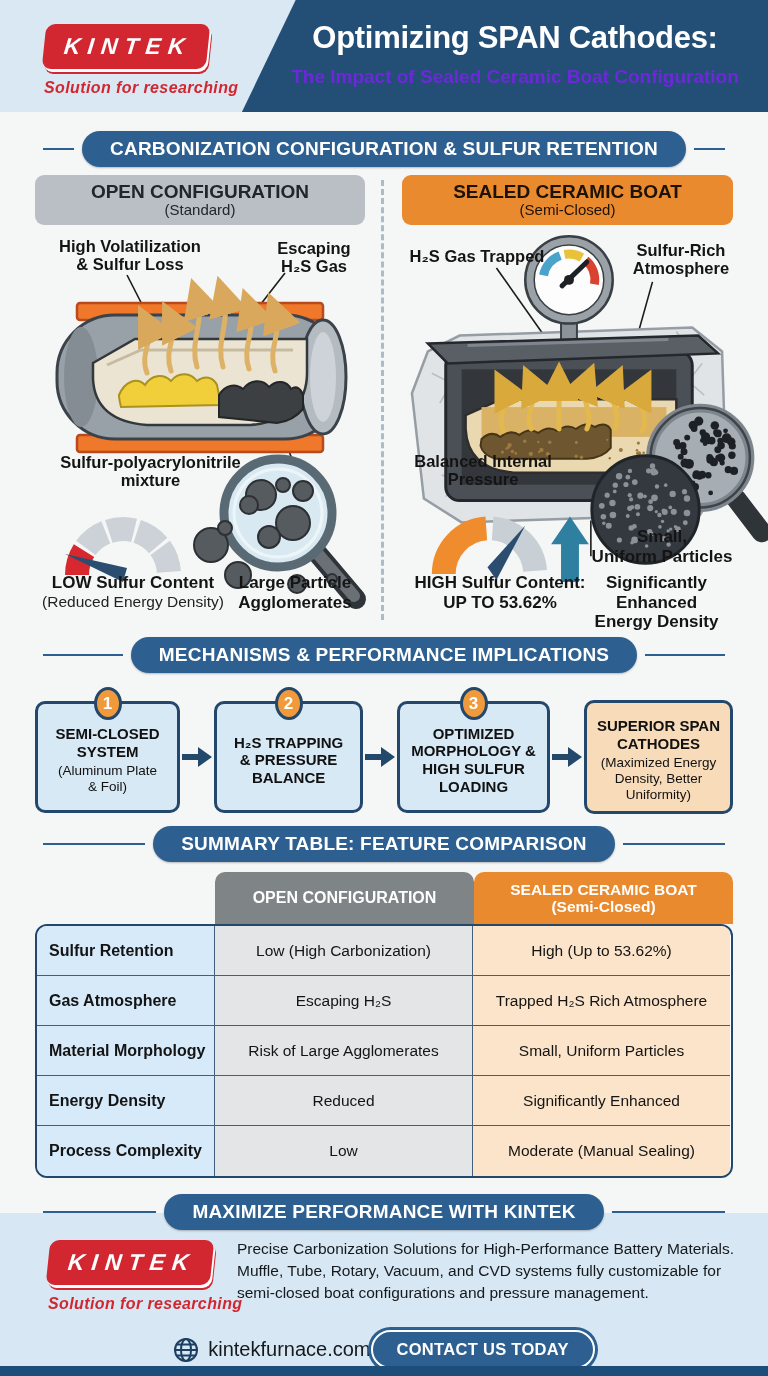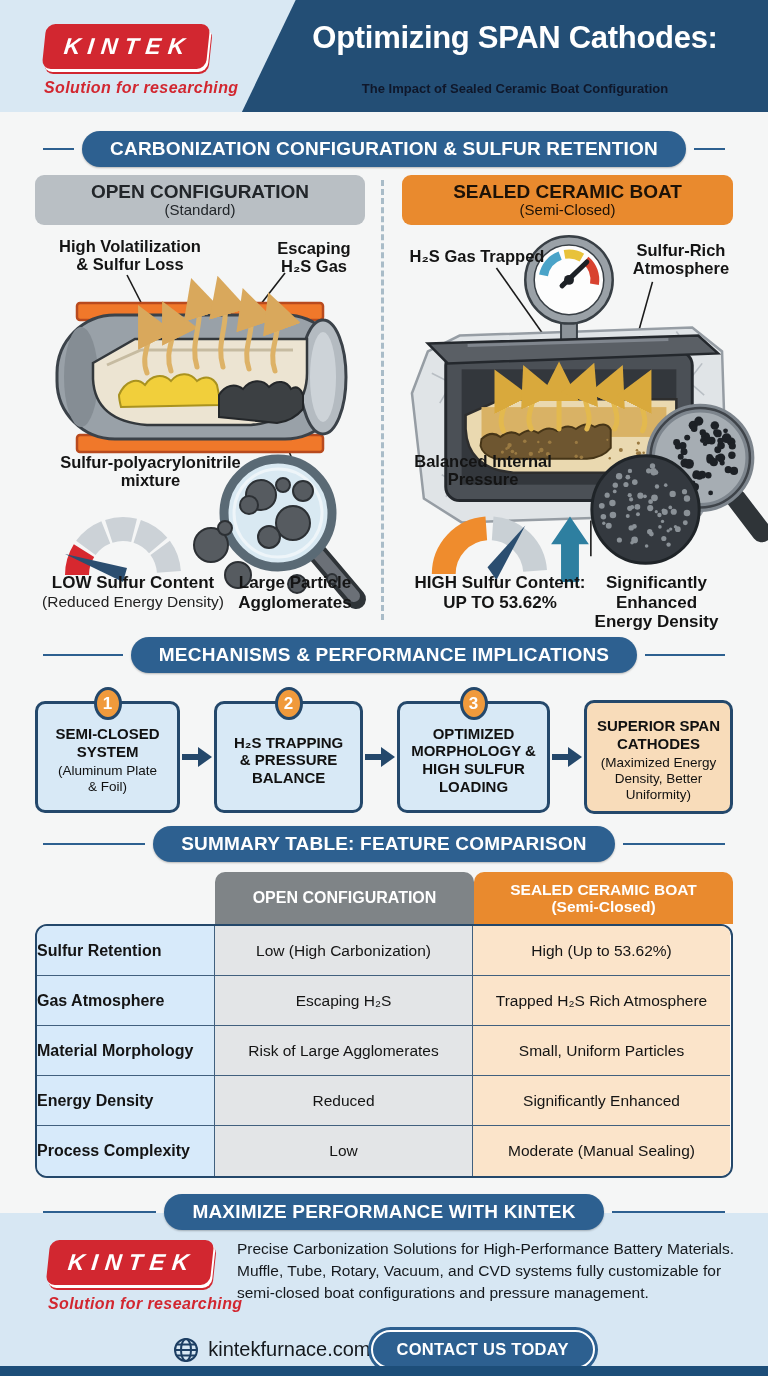"The Impact of Sealed Ceramic" #main-subtitle { color: #0f172a -> #6d28d9; font-size: 13px -> 19px; margin-top: 15px -> none }
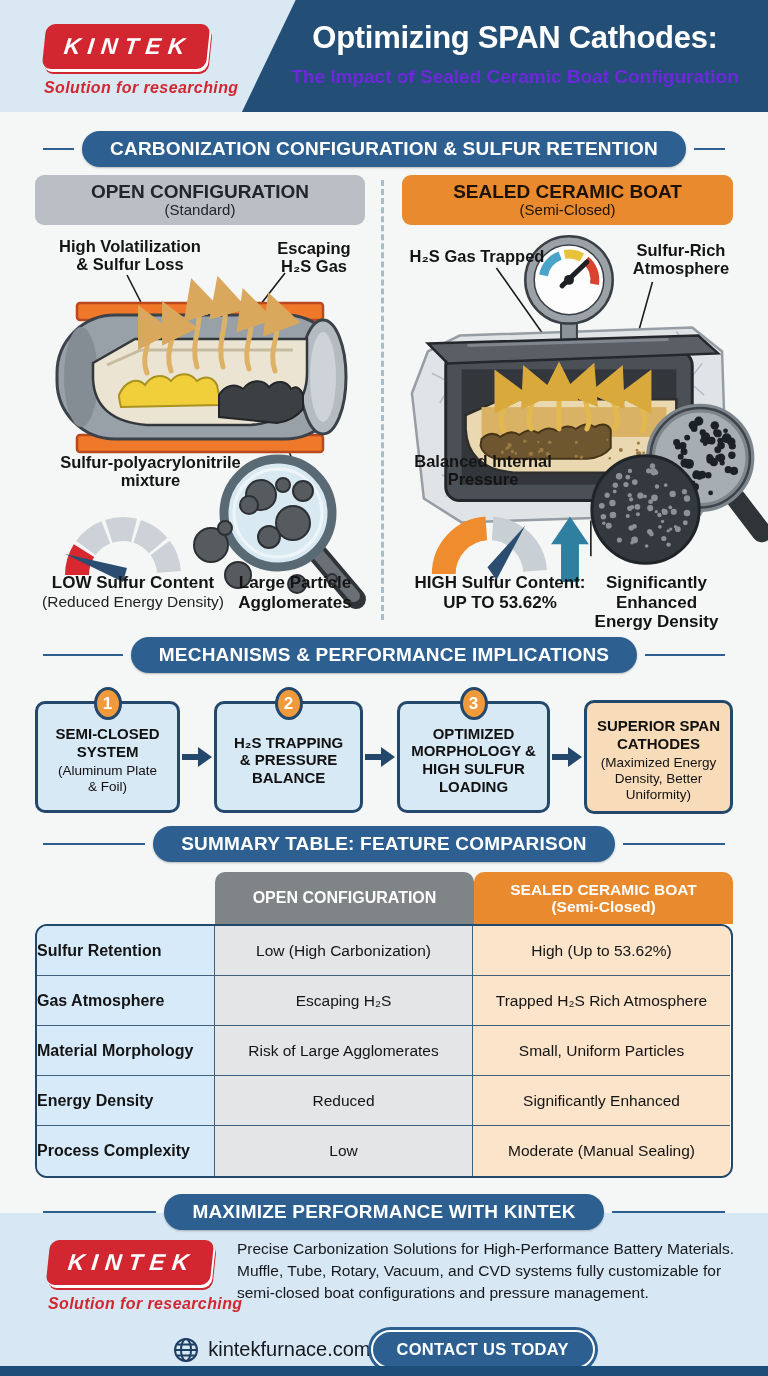"Small," div.cap-t { html: none -> <div>Small, Uniform Particles</div> }
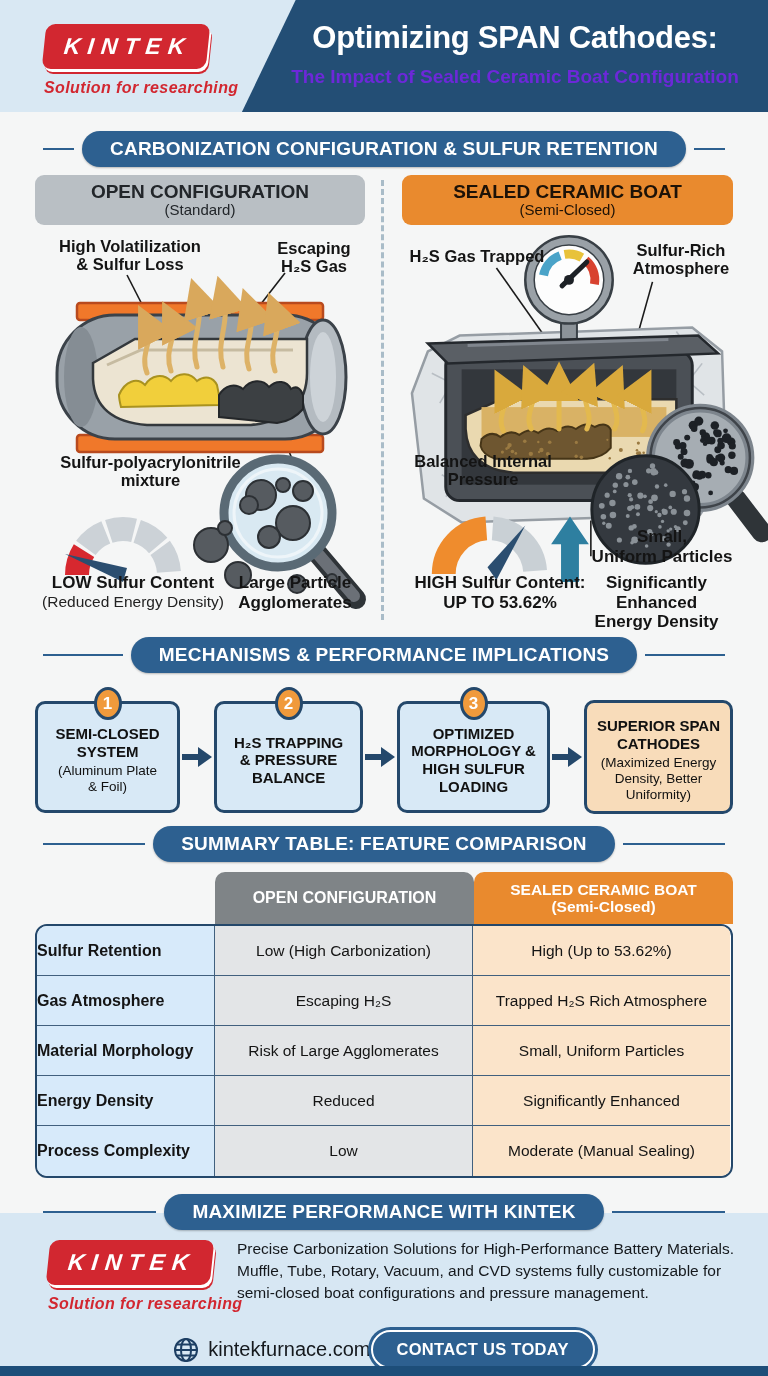"Sulfur Retention" .td.feature { padding-left: none -> 12px }
